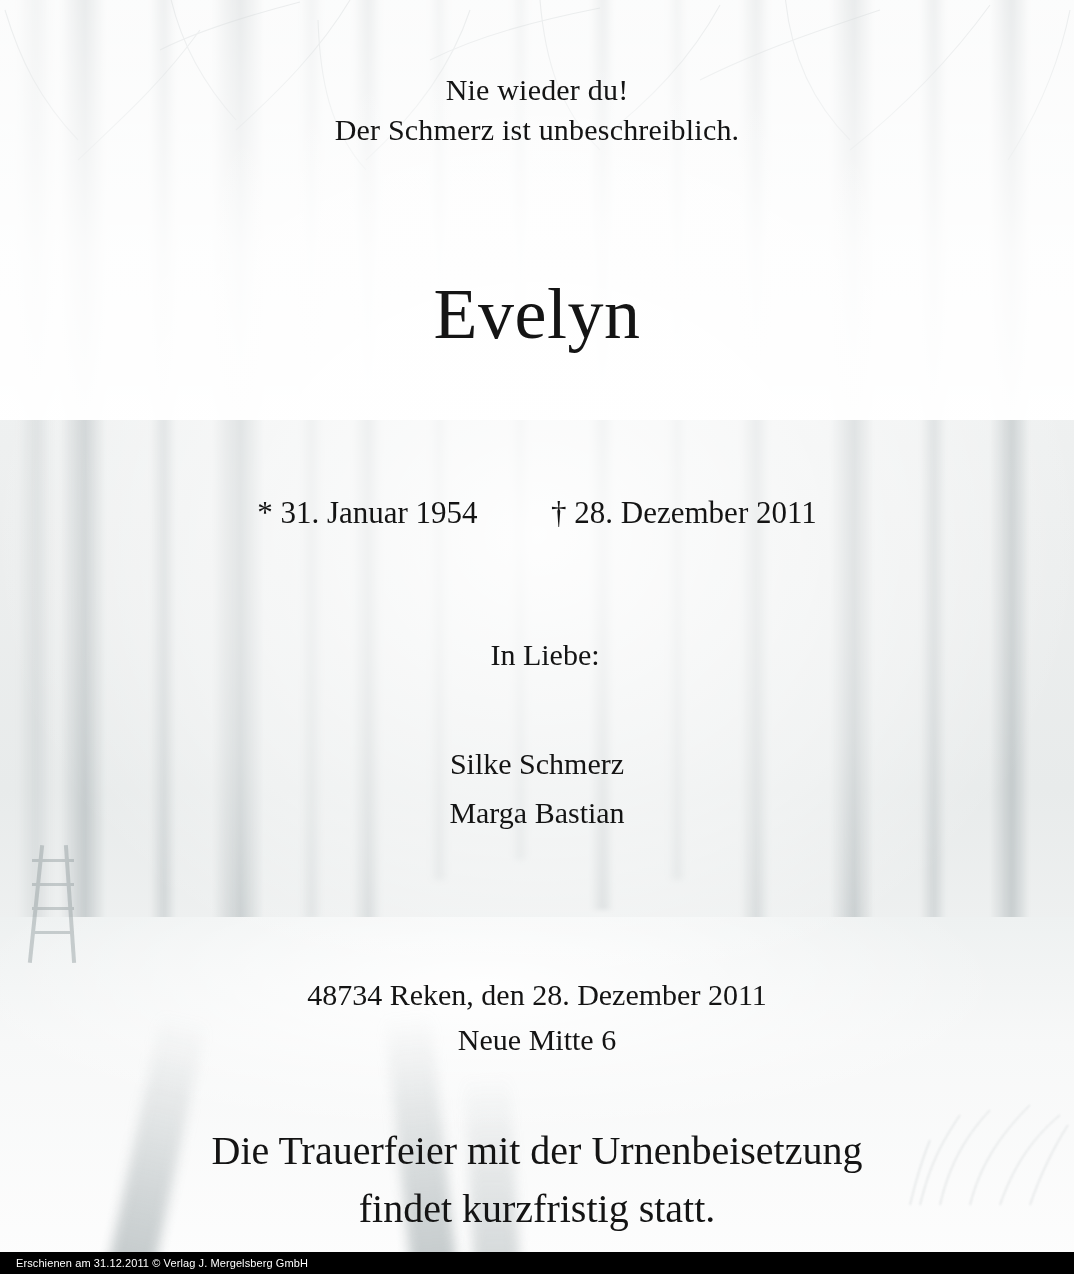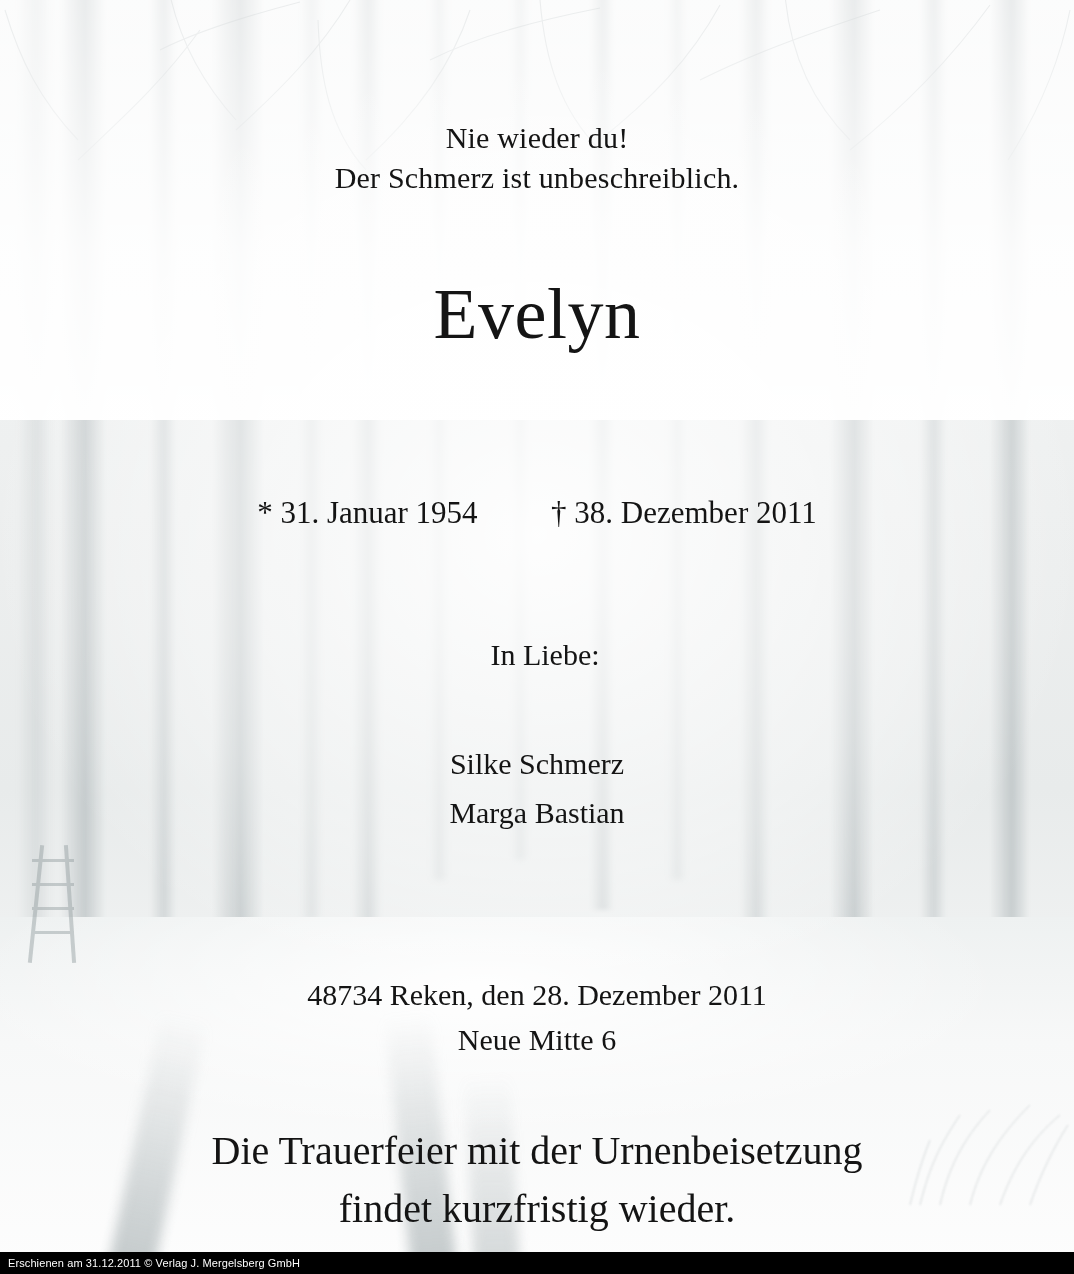"Nie wieder du!" .epitaph { margin-top: 48px -> none }
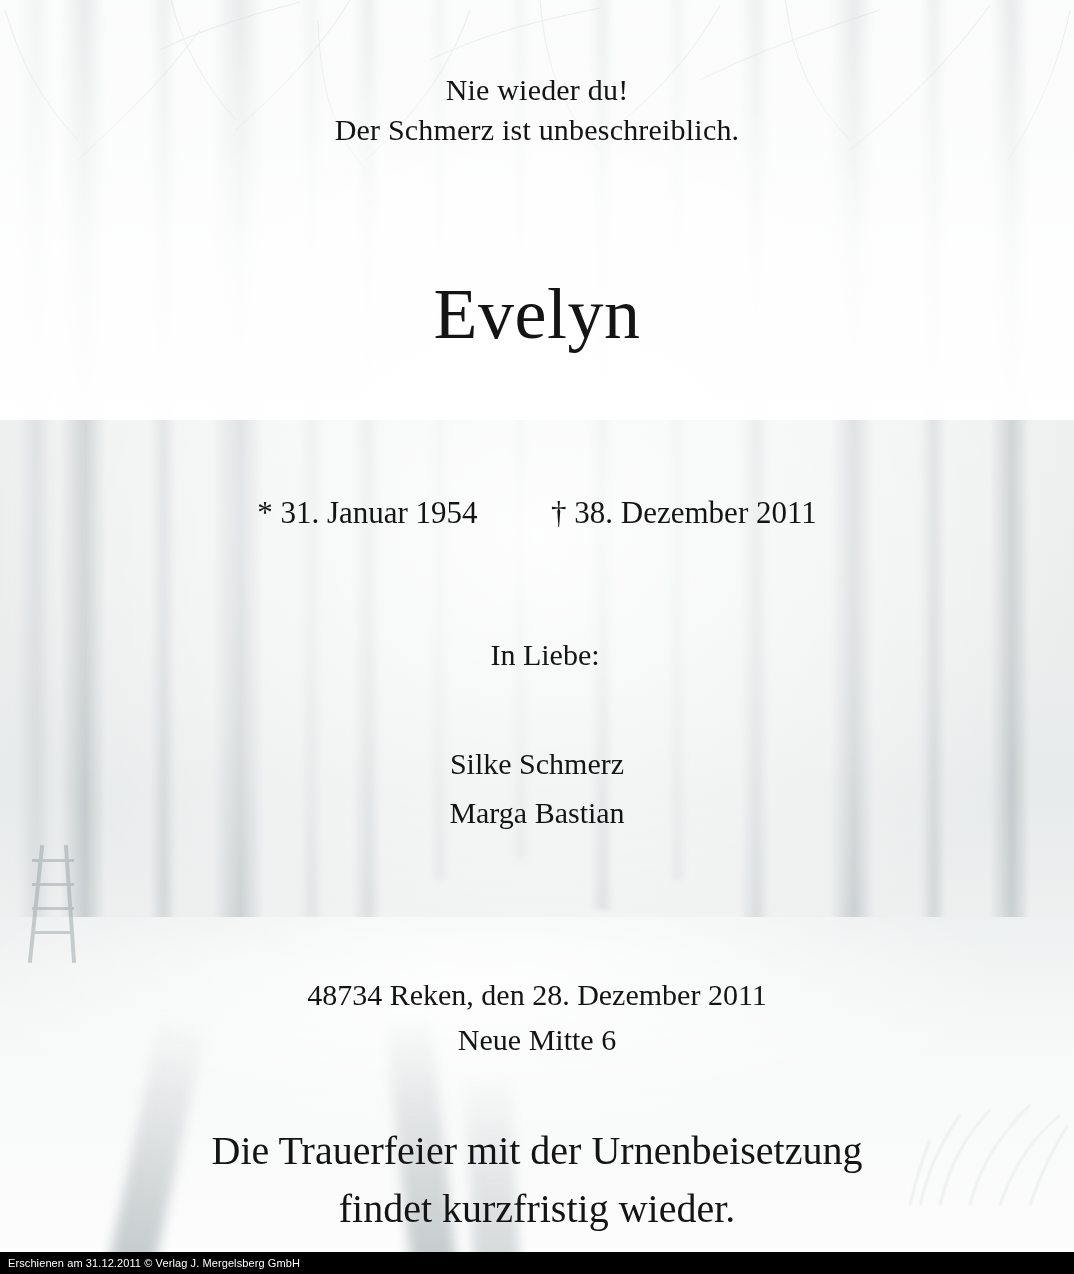"† 38. Dezember 2011" span { text: 38 -> 28 }
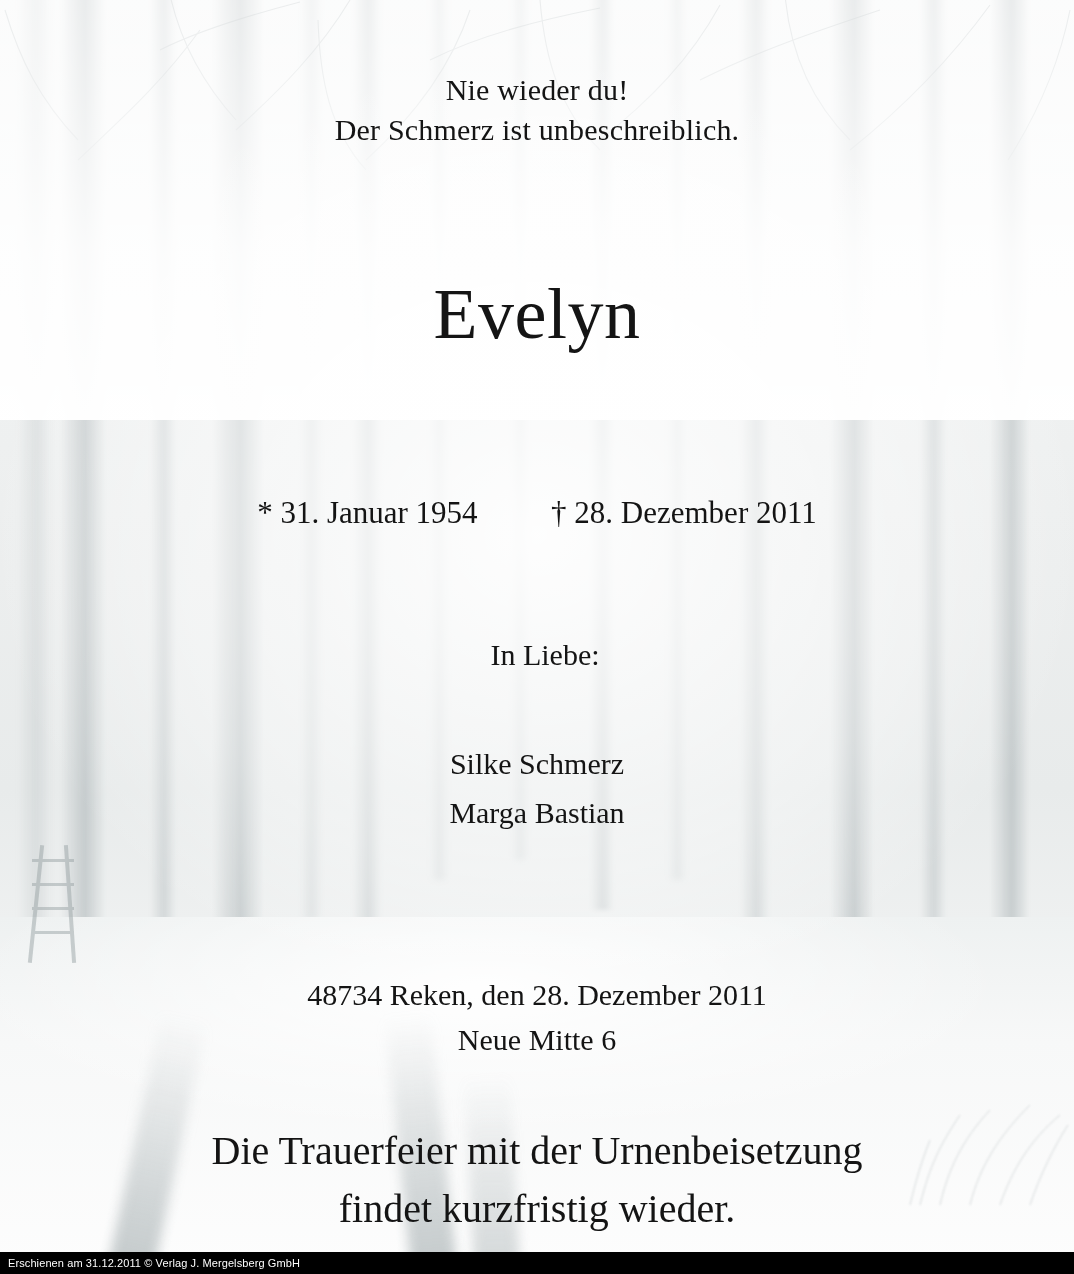"findet kurzfristig wieder." div { text: wieder -> statt }
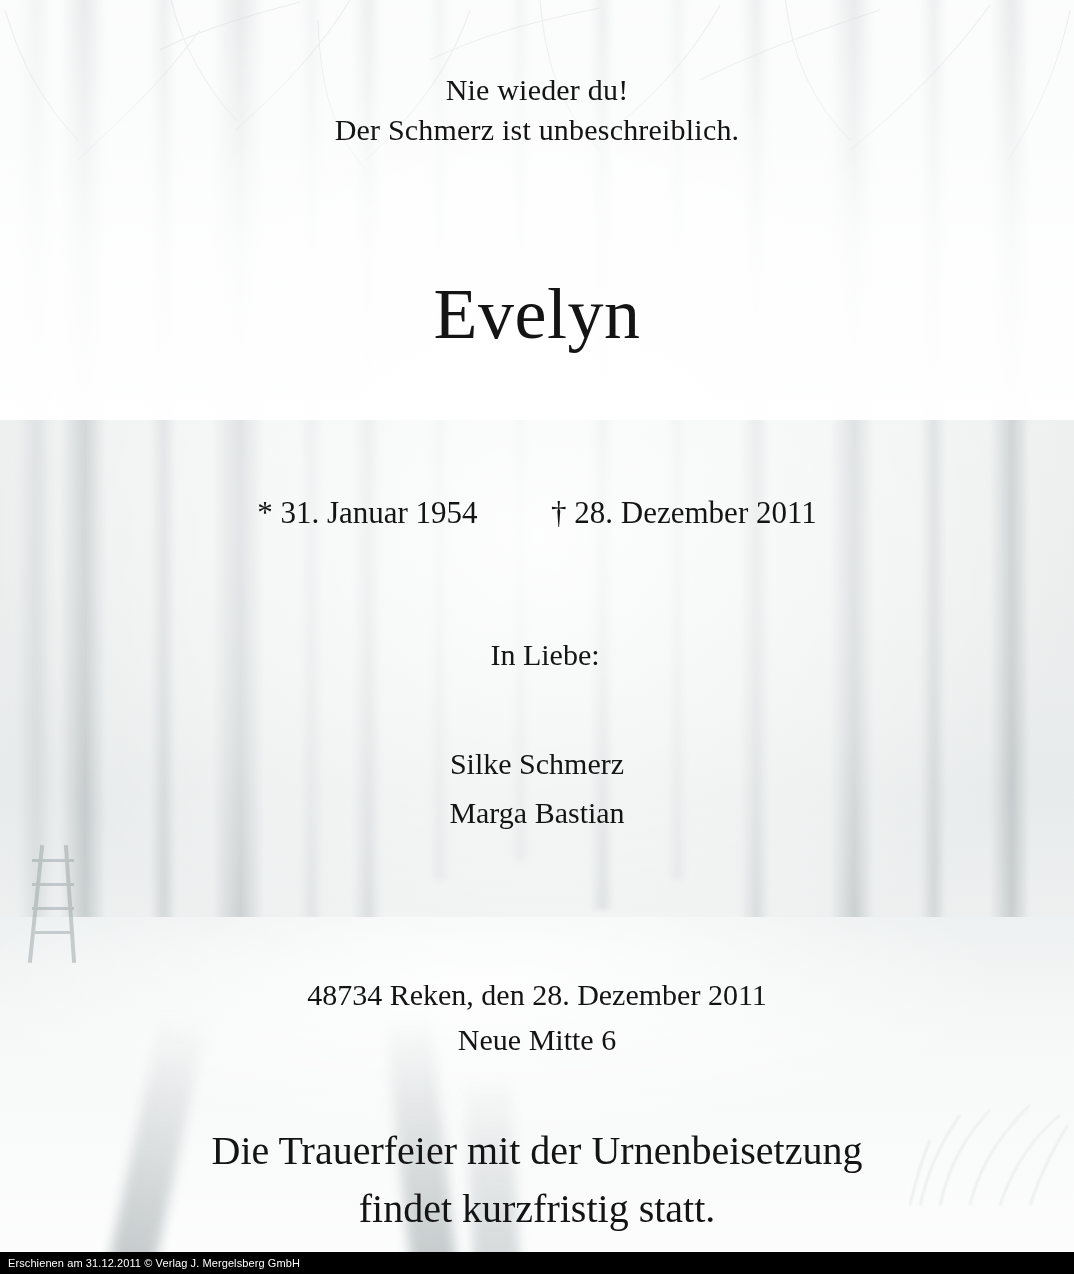"Erschienen am 31.12.2011 © Verlag" .footer { padding-left: 8px -> 16px }
